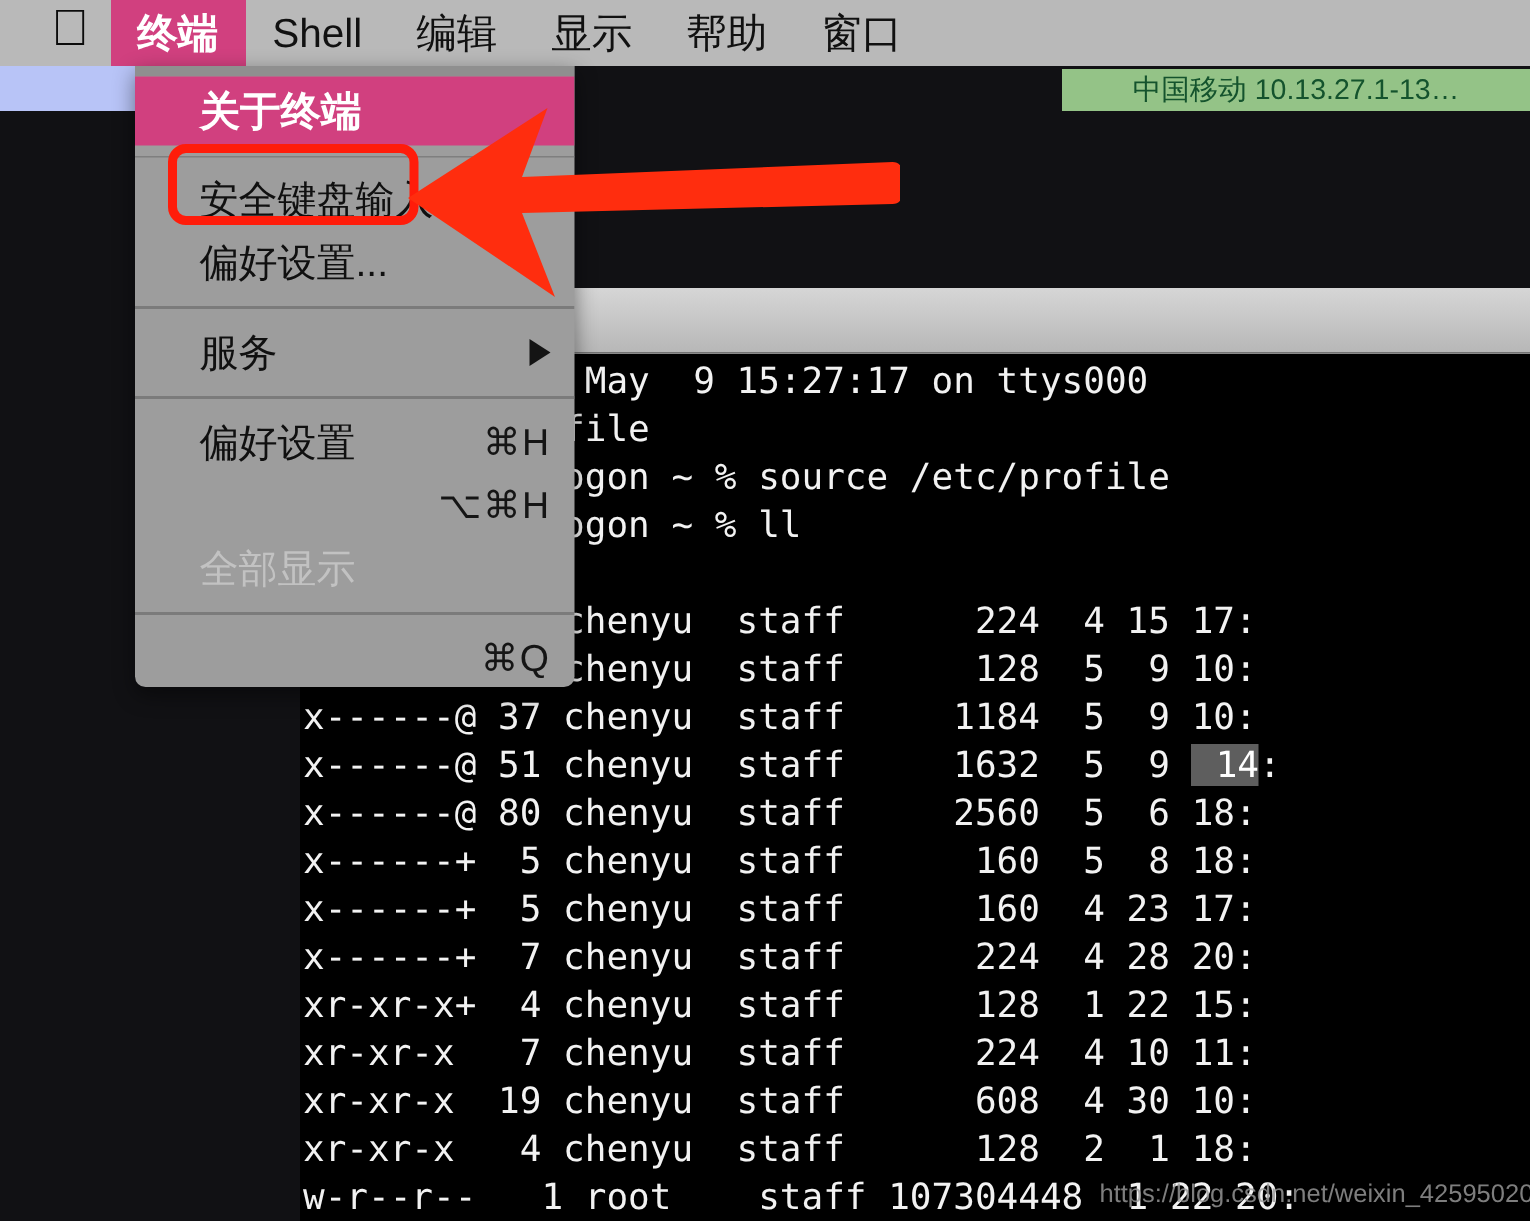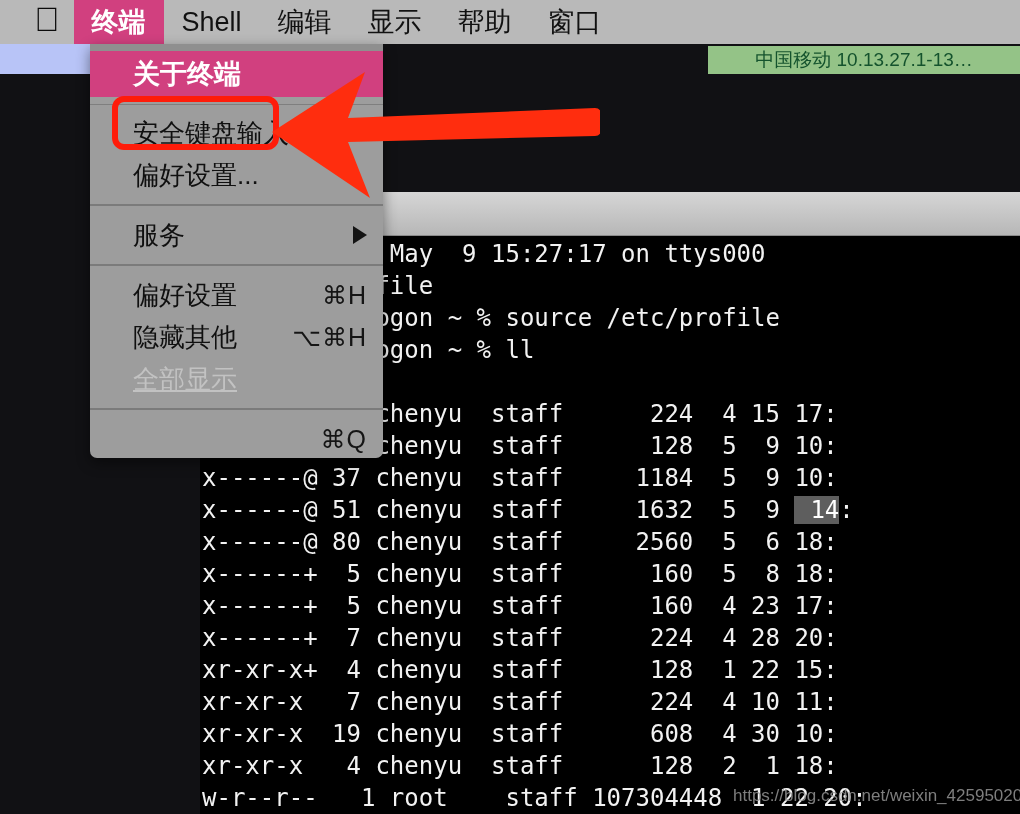"隐藏其他" span.label { html: <span>隐藏其他</span> -> none }
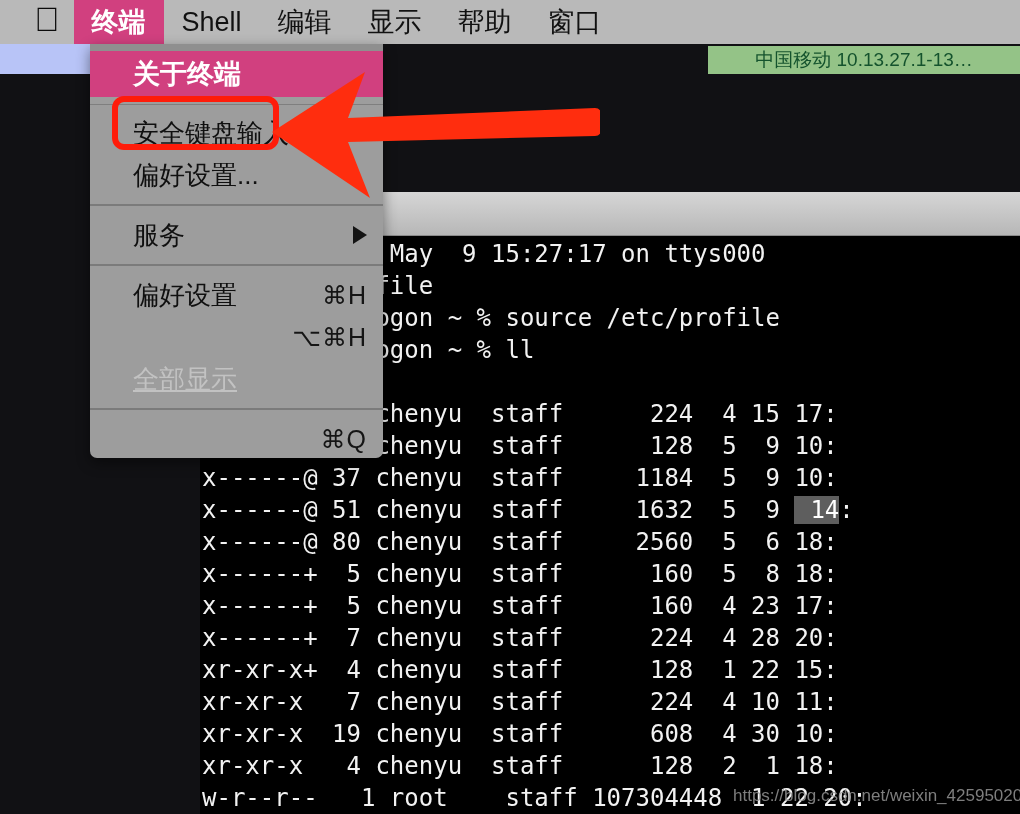"全部显示" .mi.disabled { text-decoration: underline -> none }
